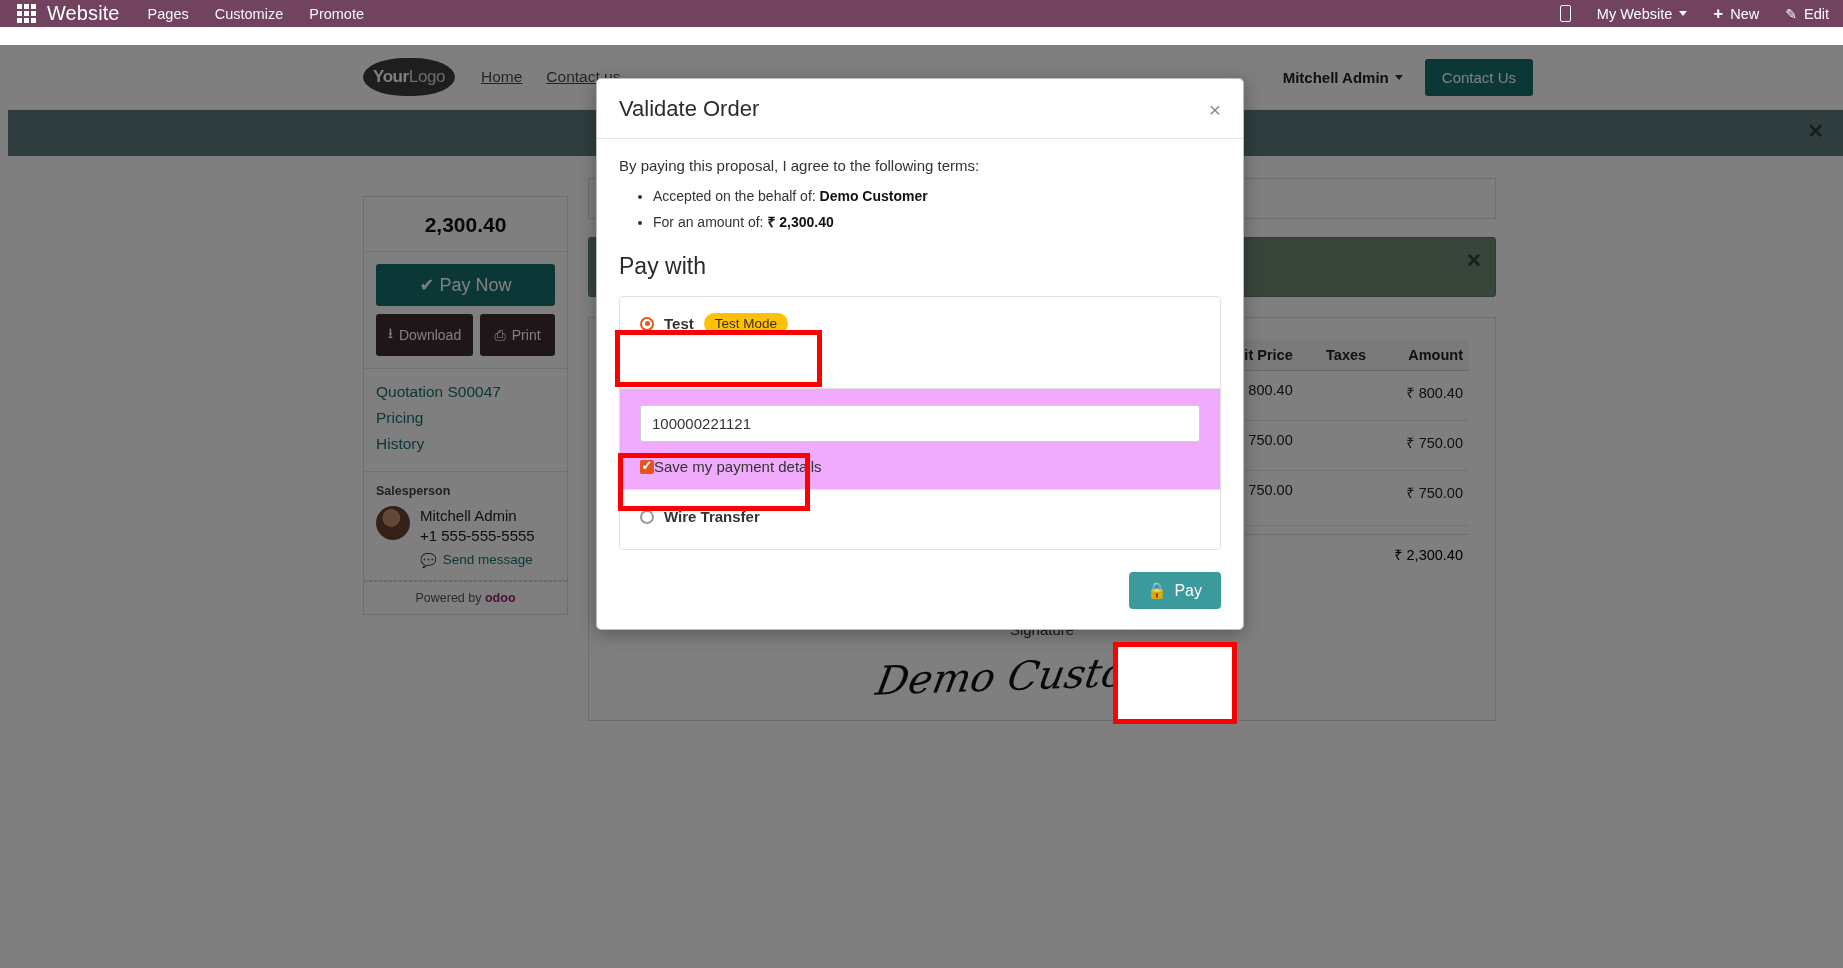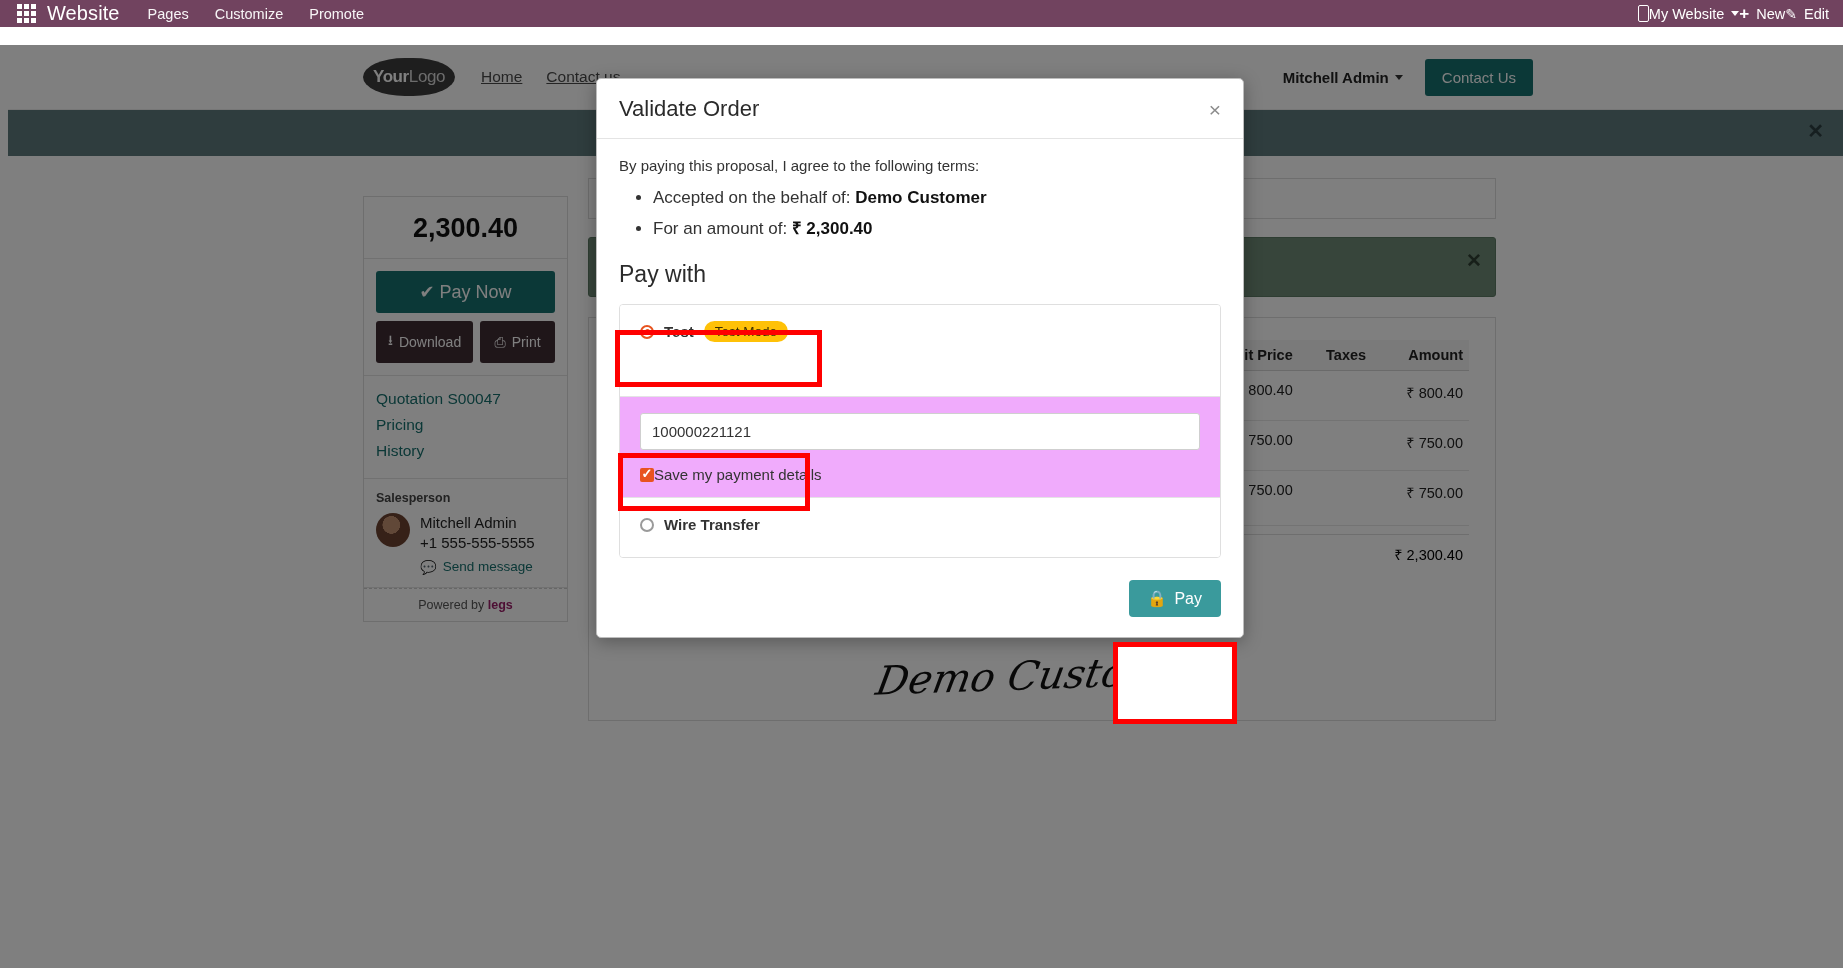"My Website" .nav-right { gap: none -> 26px }
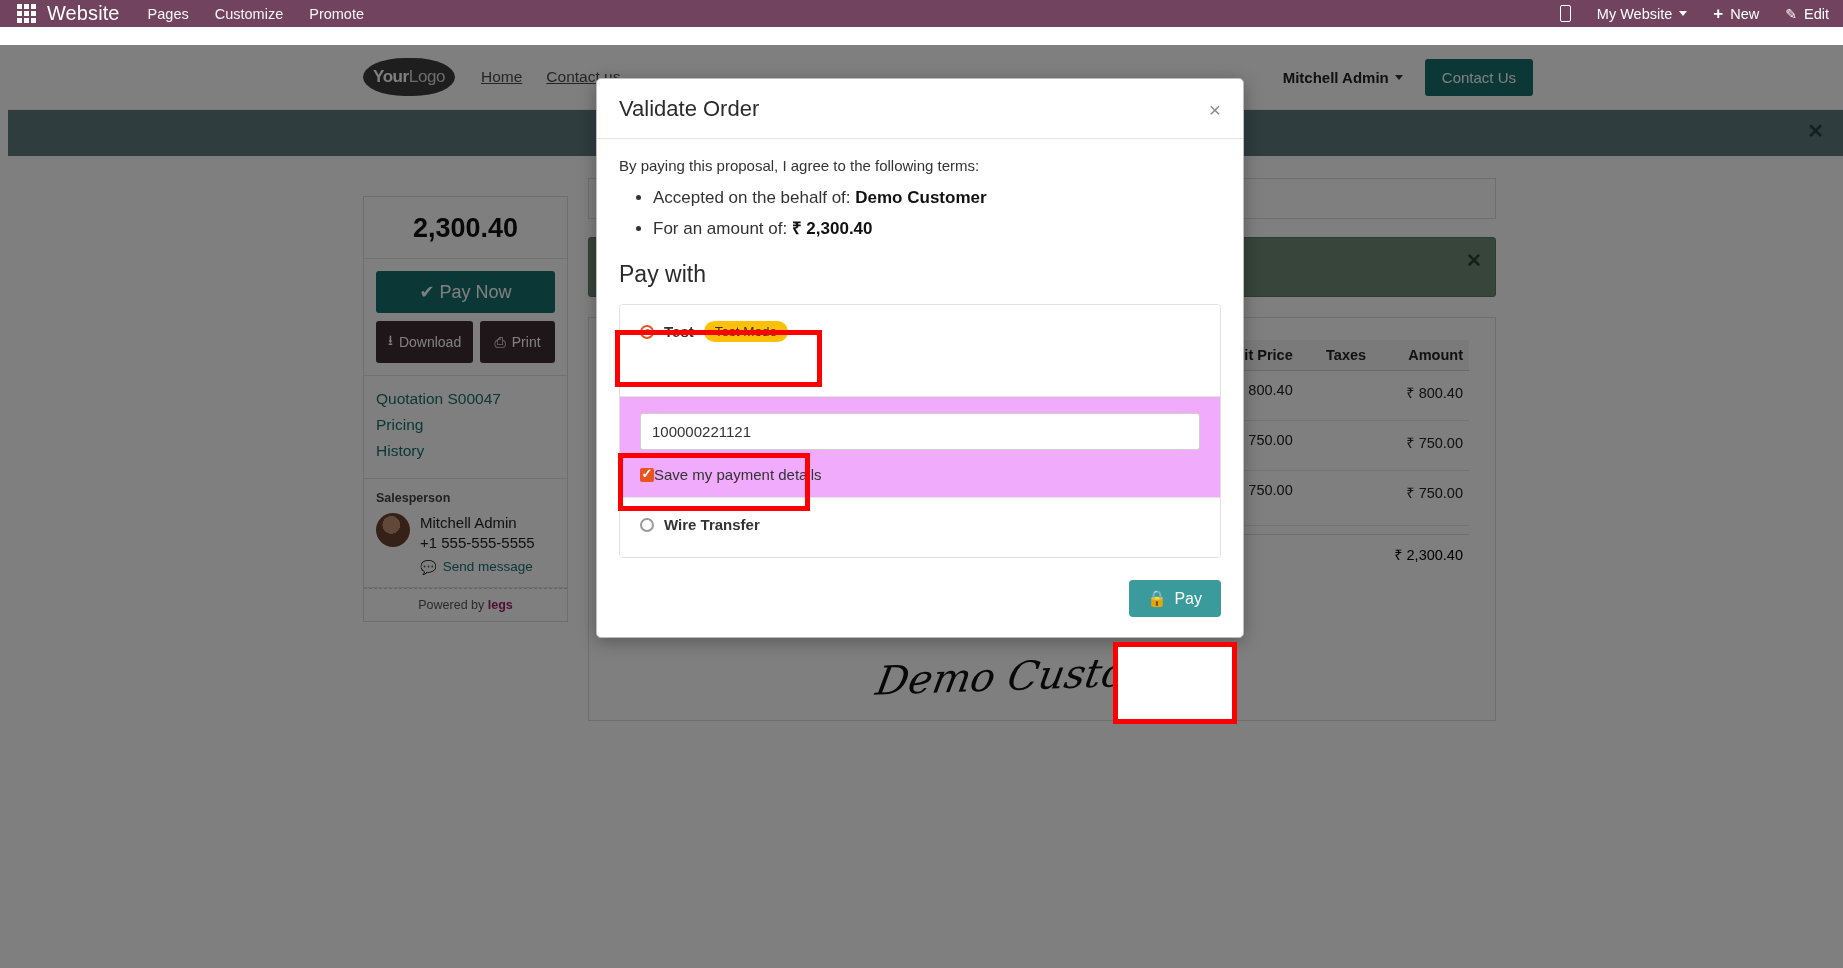"Accepted on the behalf of:" ul.terms li { font-size: 17px -> 14px }
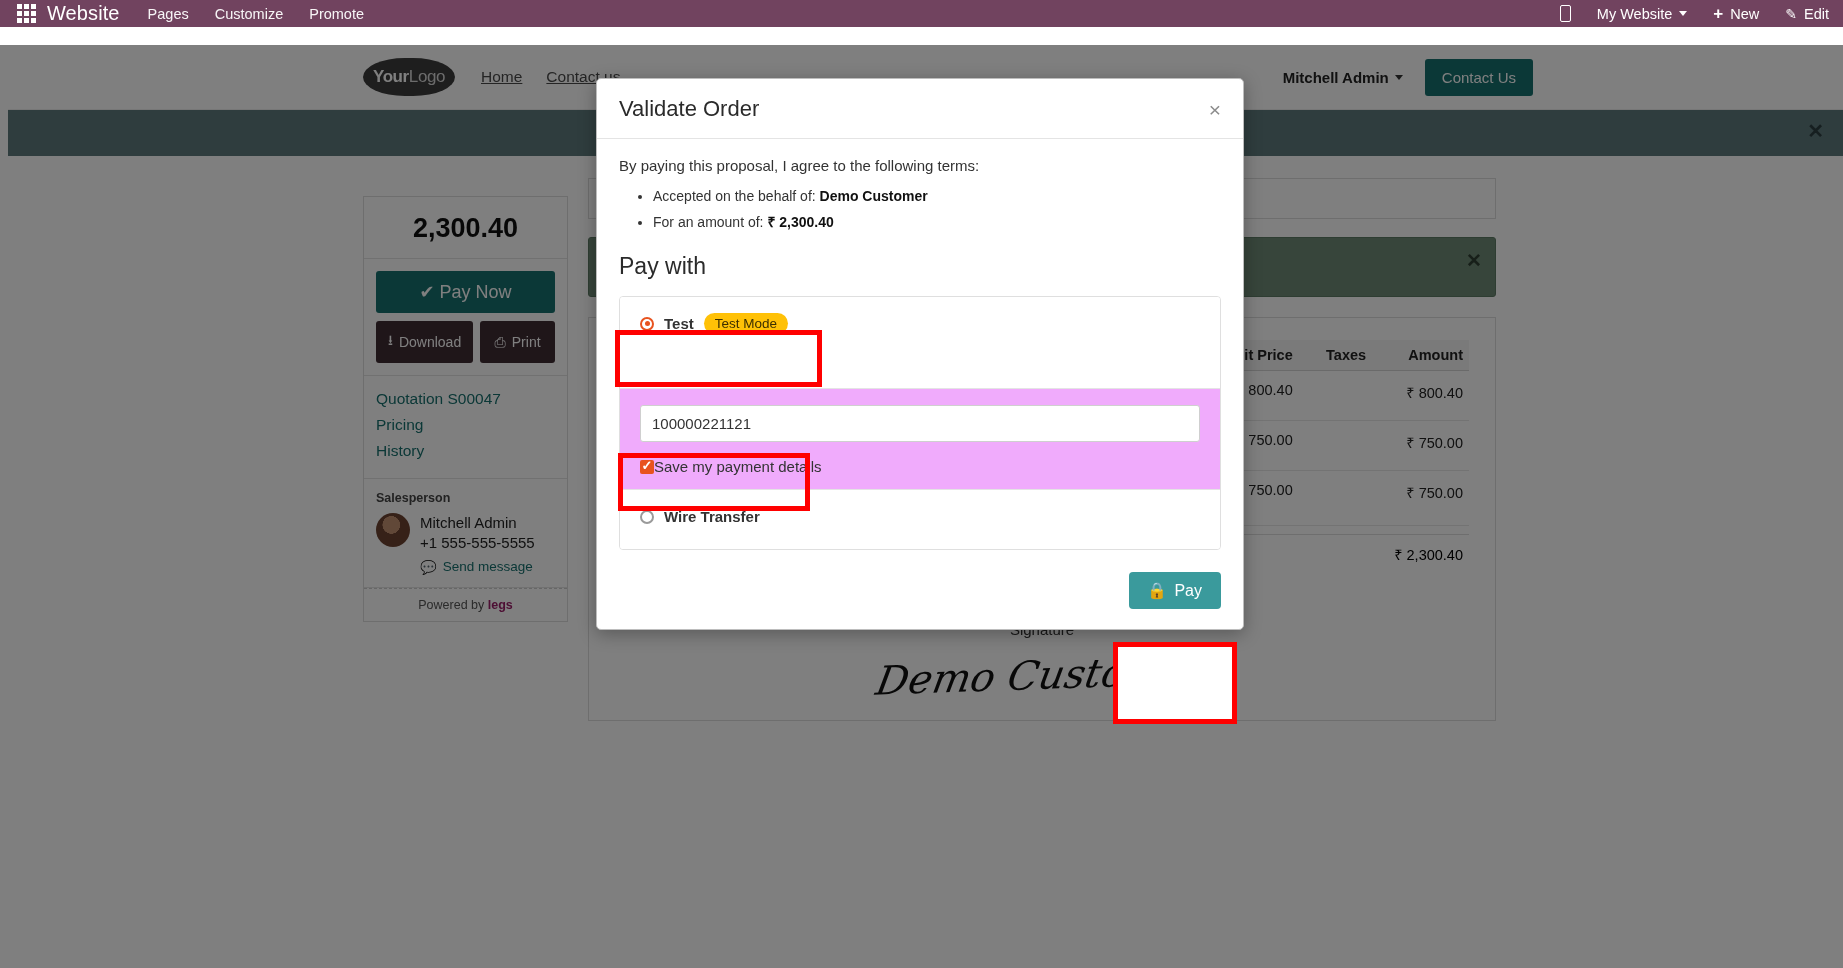"2,300.40" .amount-box { font-size: 27px -> 21px }
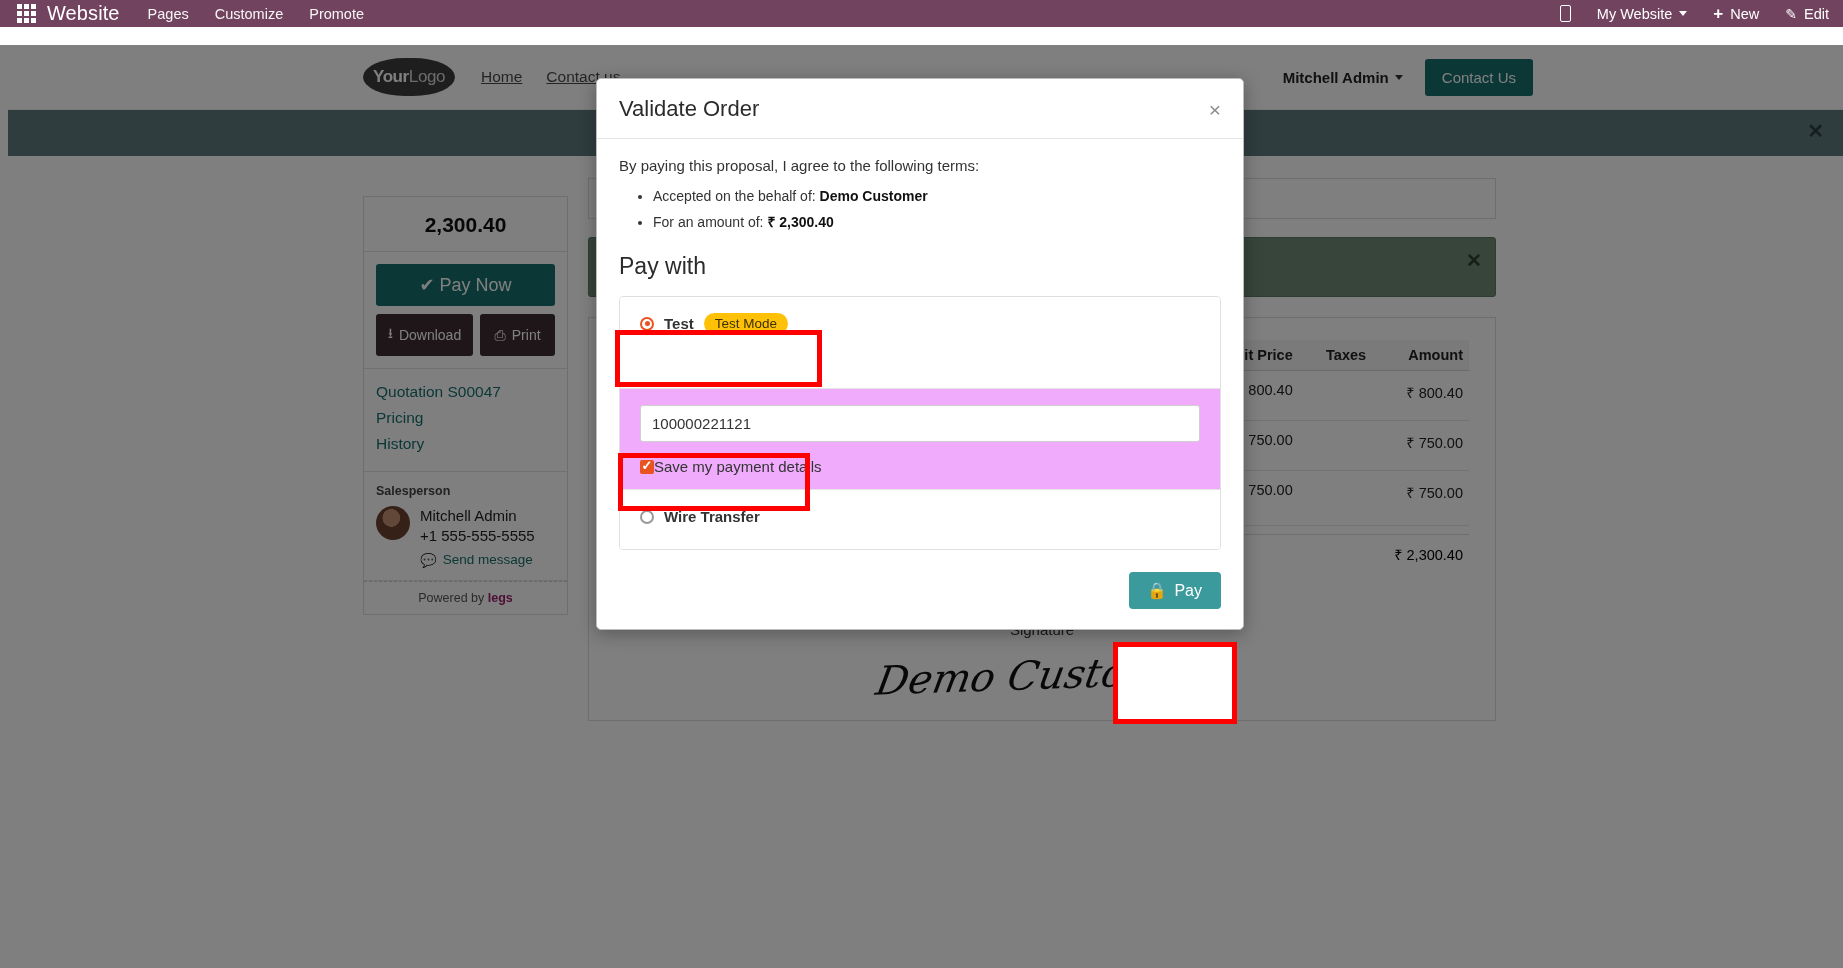"legs" span.odoo-o { text: legs -> odoo }
